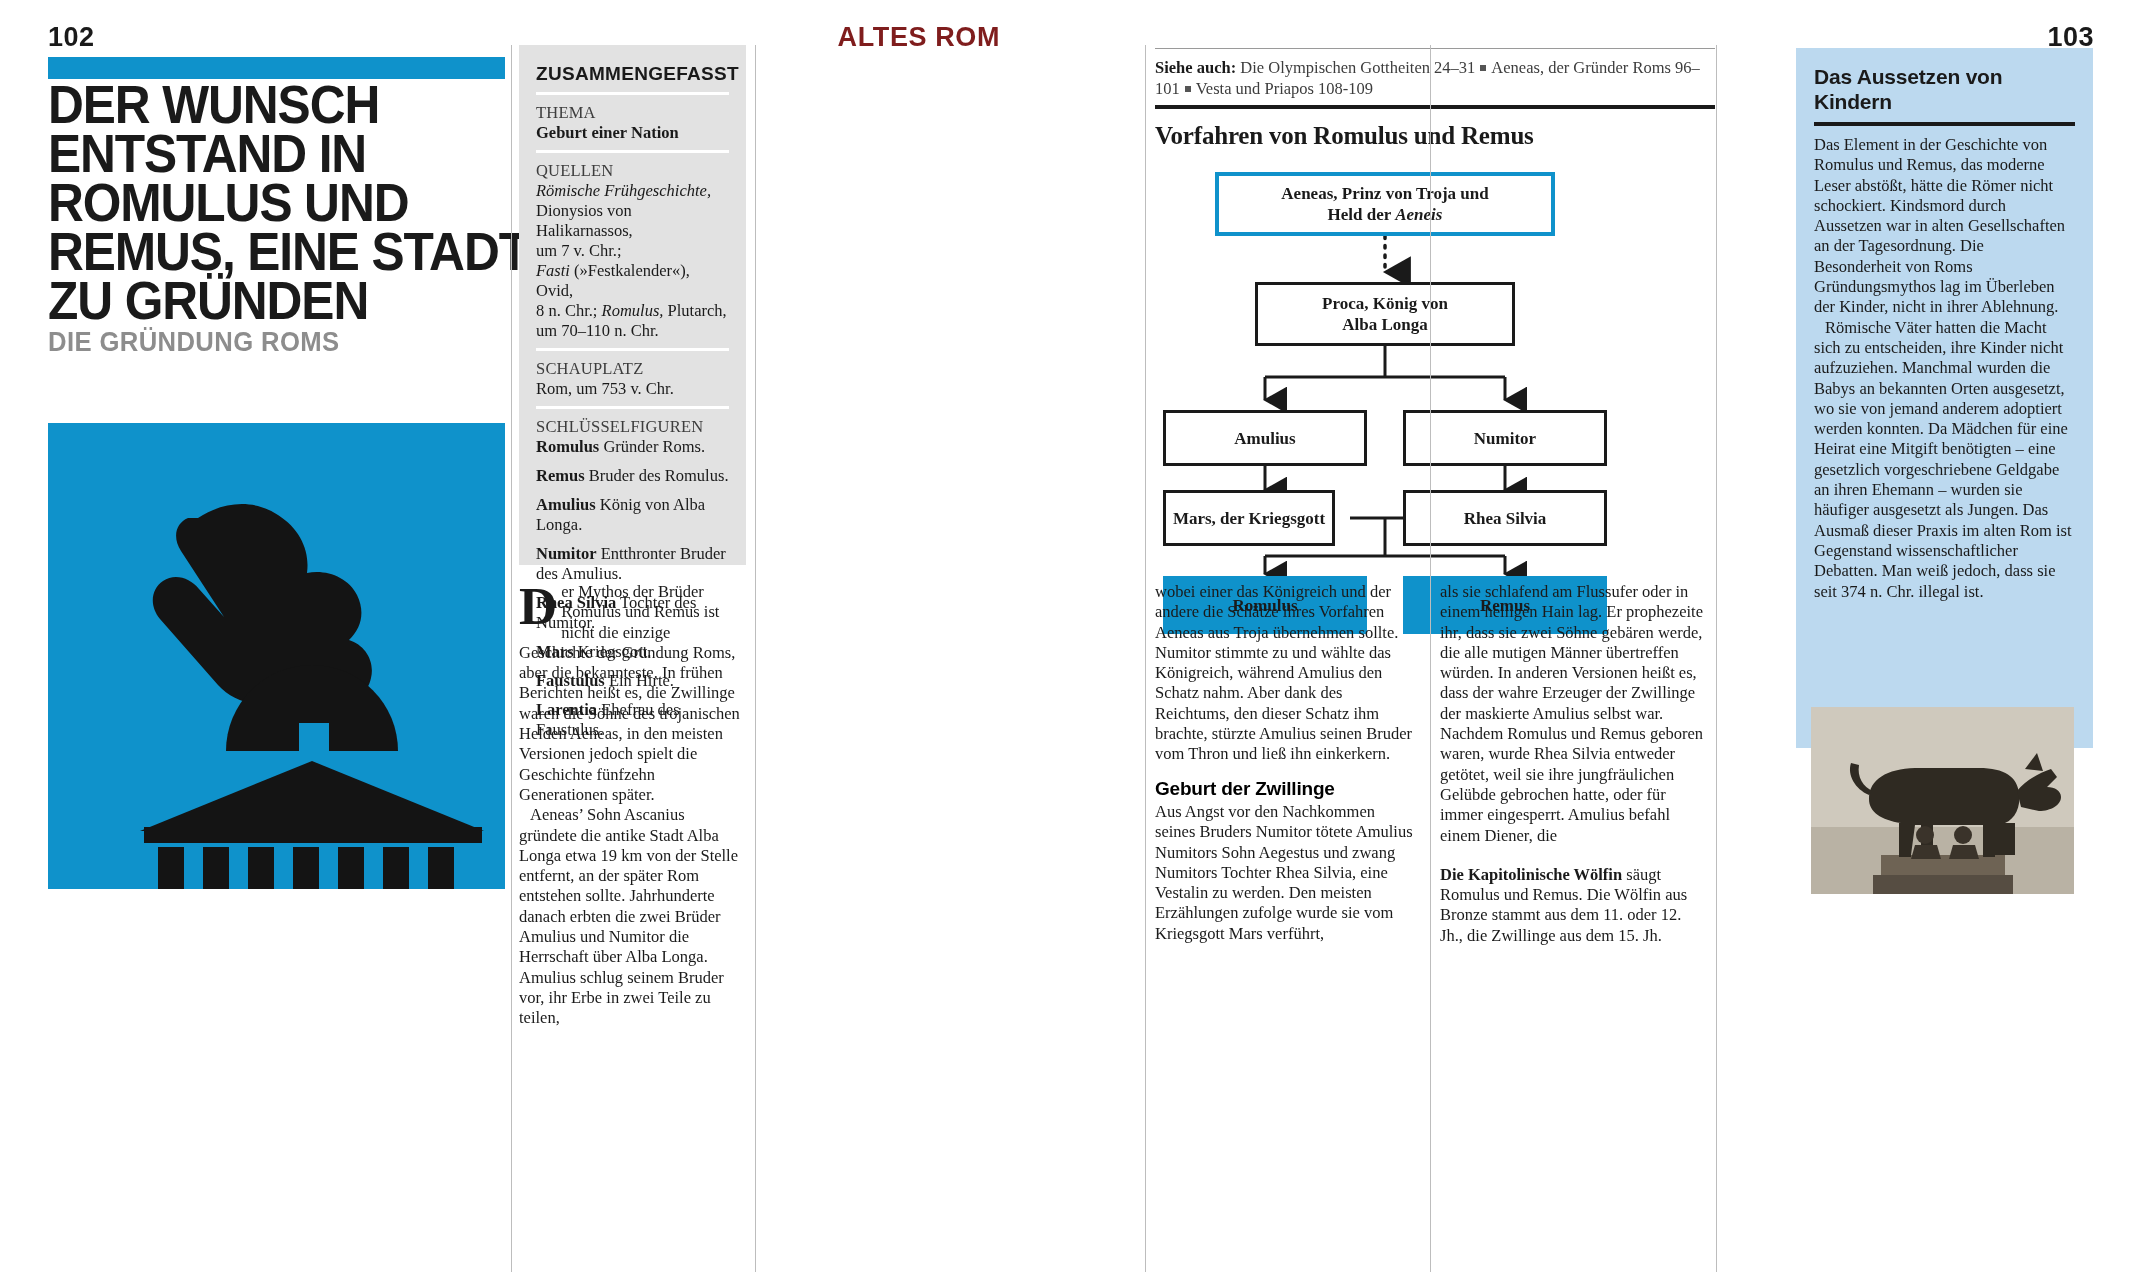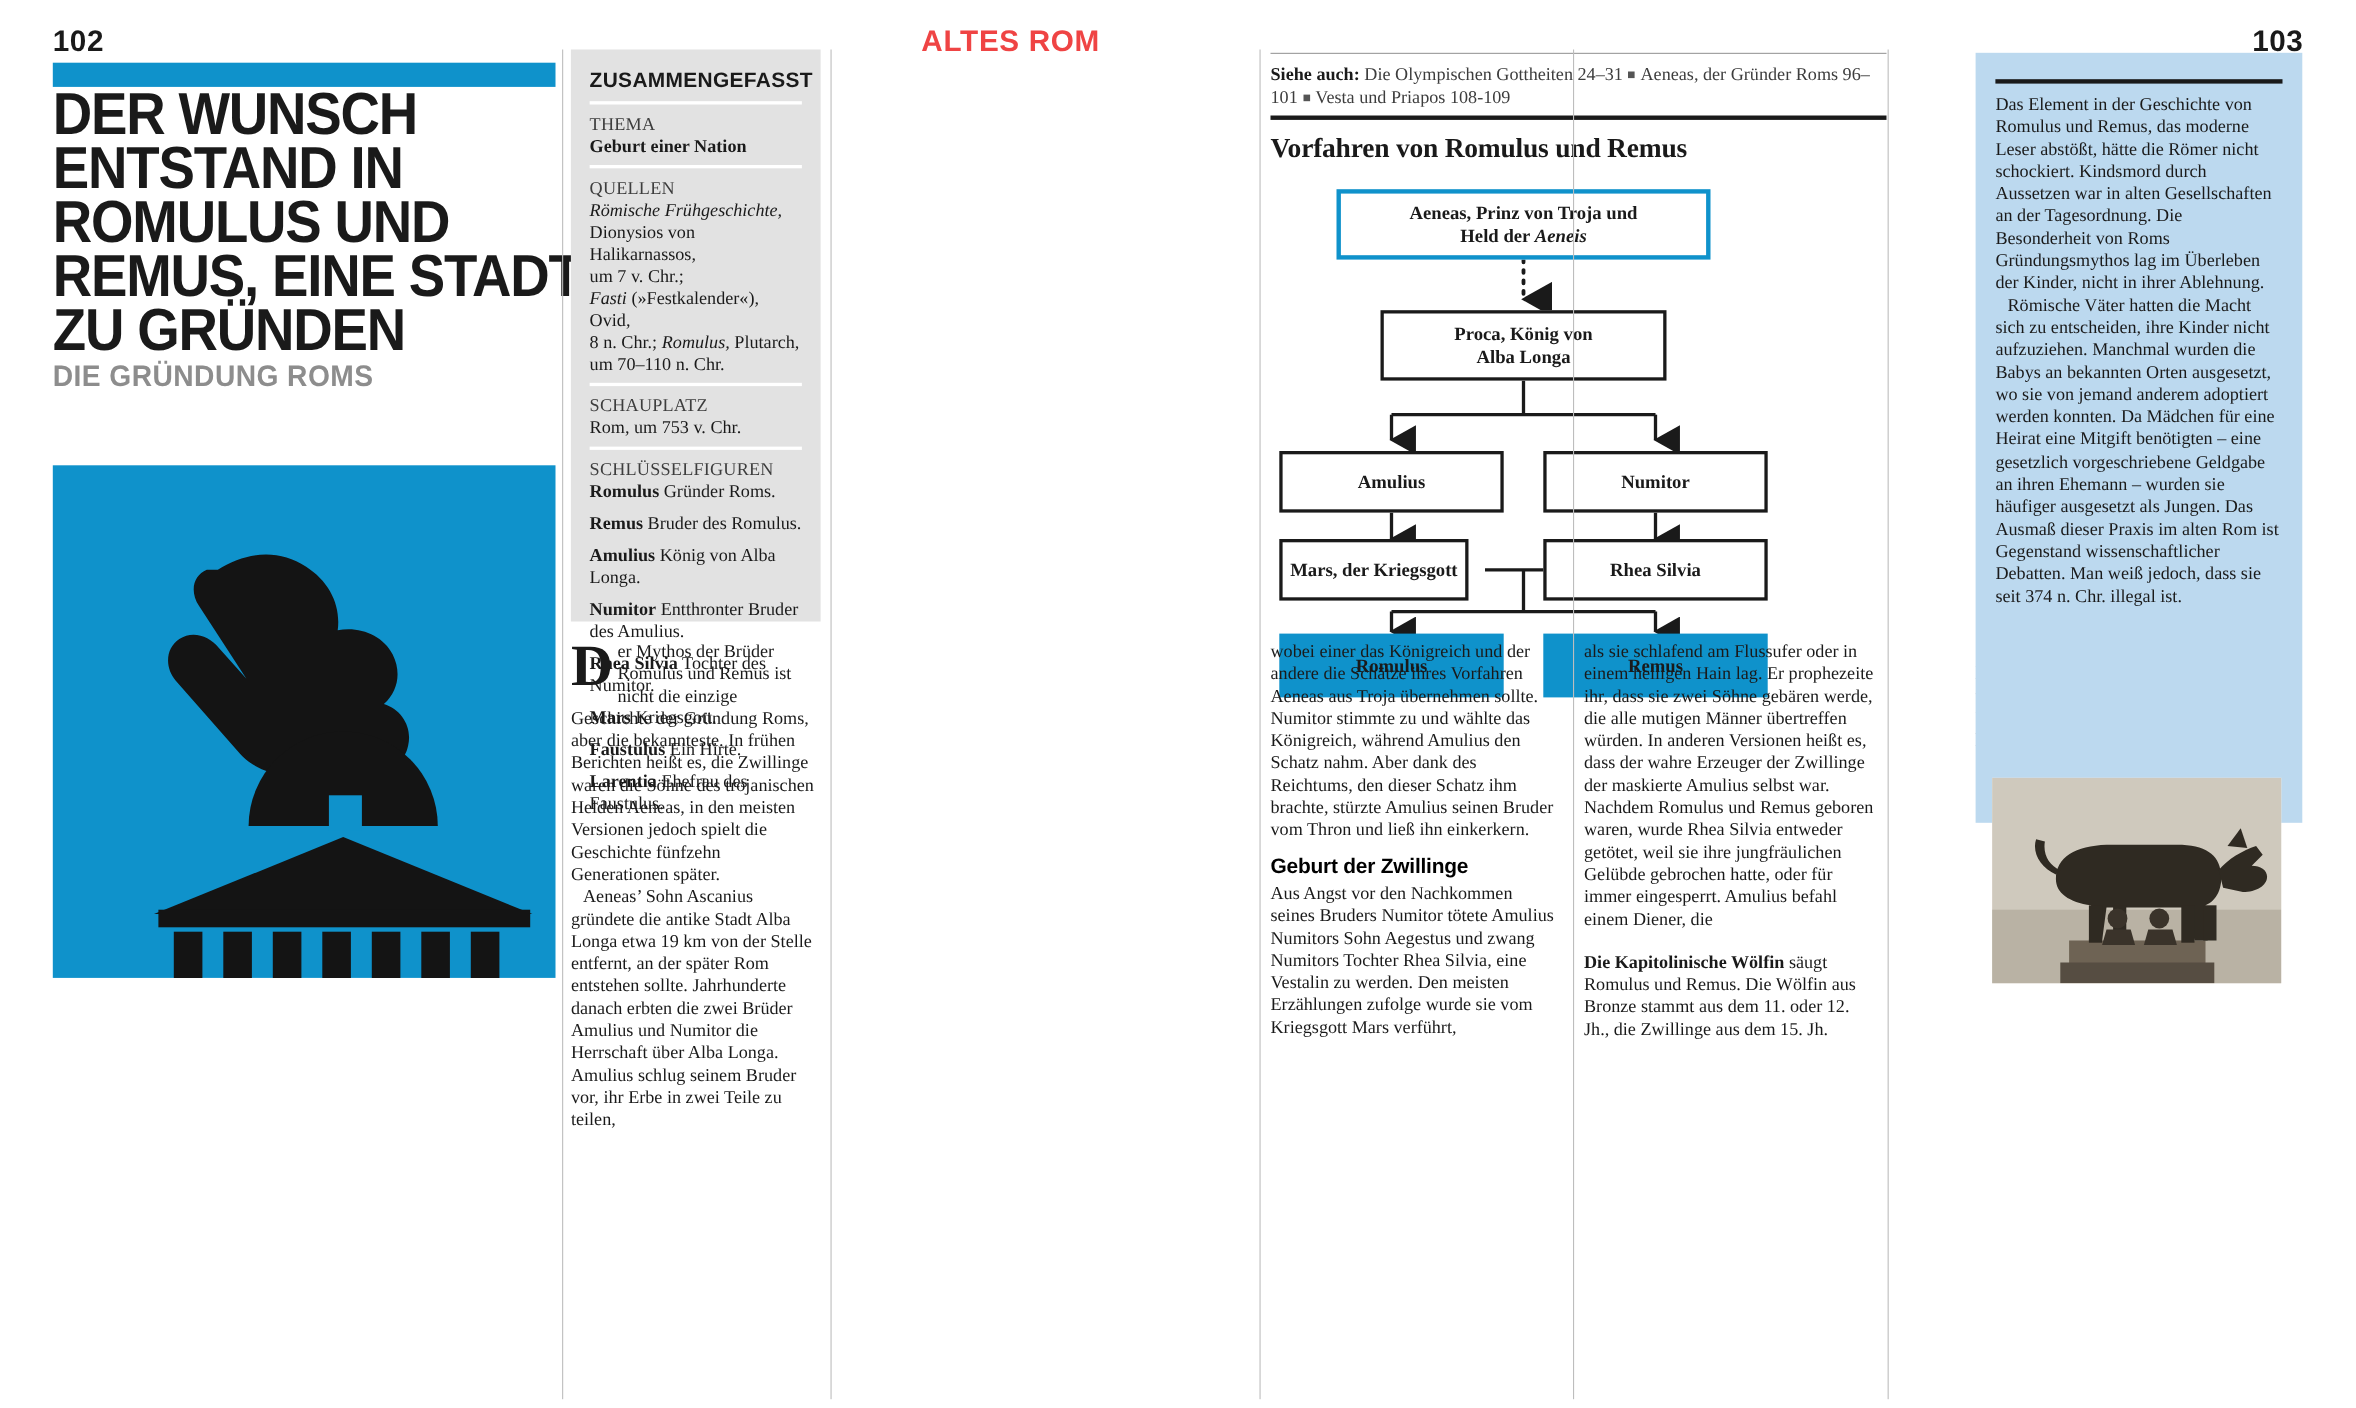"ALTES ROM" .runhead { color: #ef4444 -> #7f1d1d }
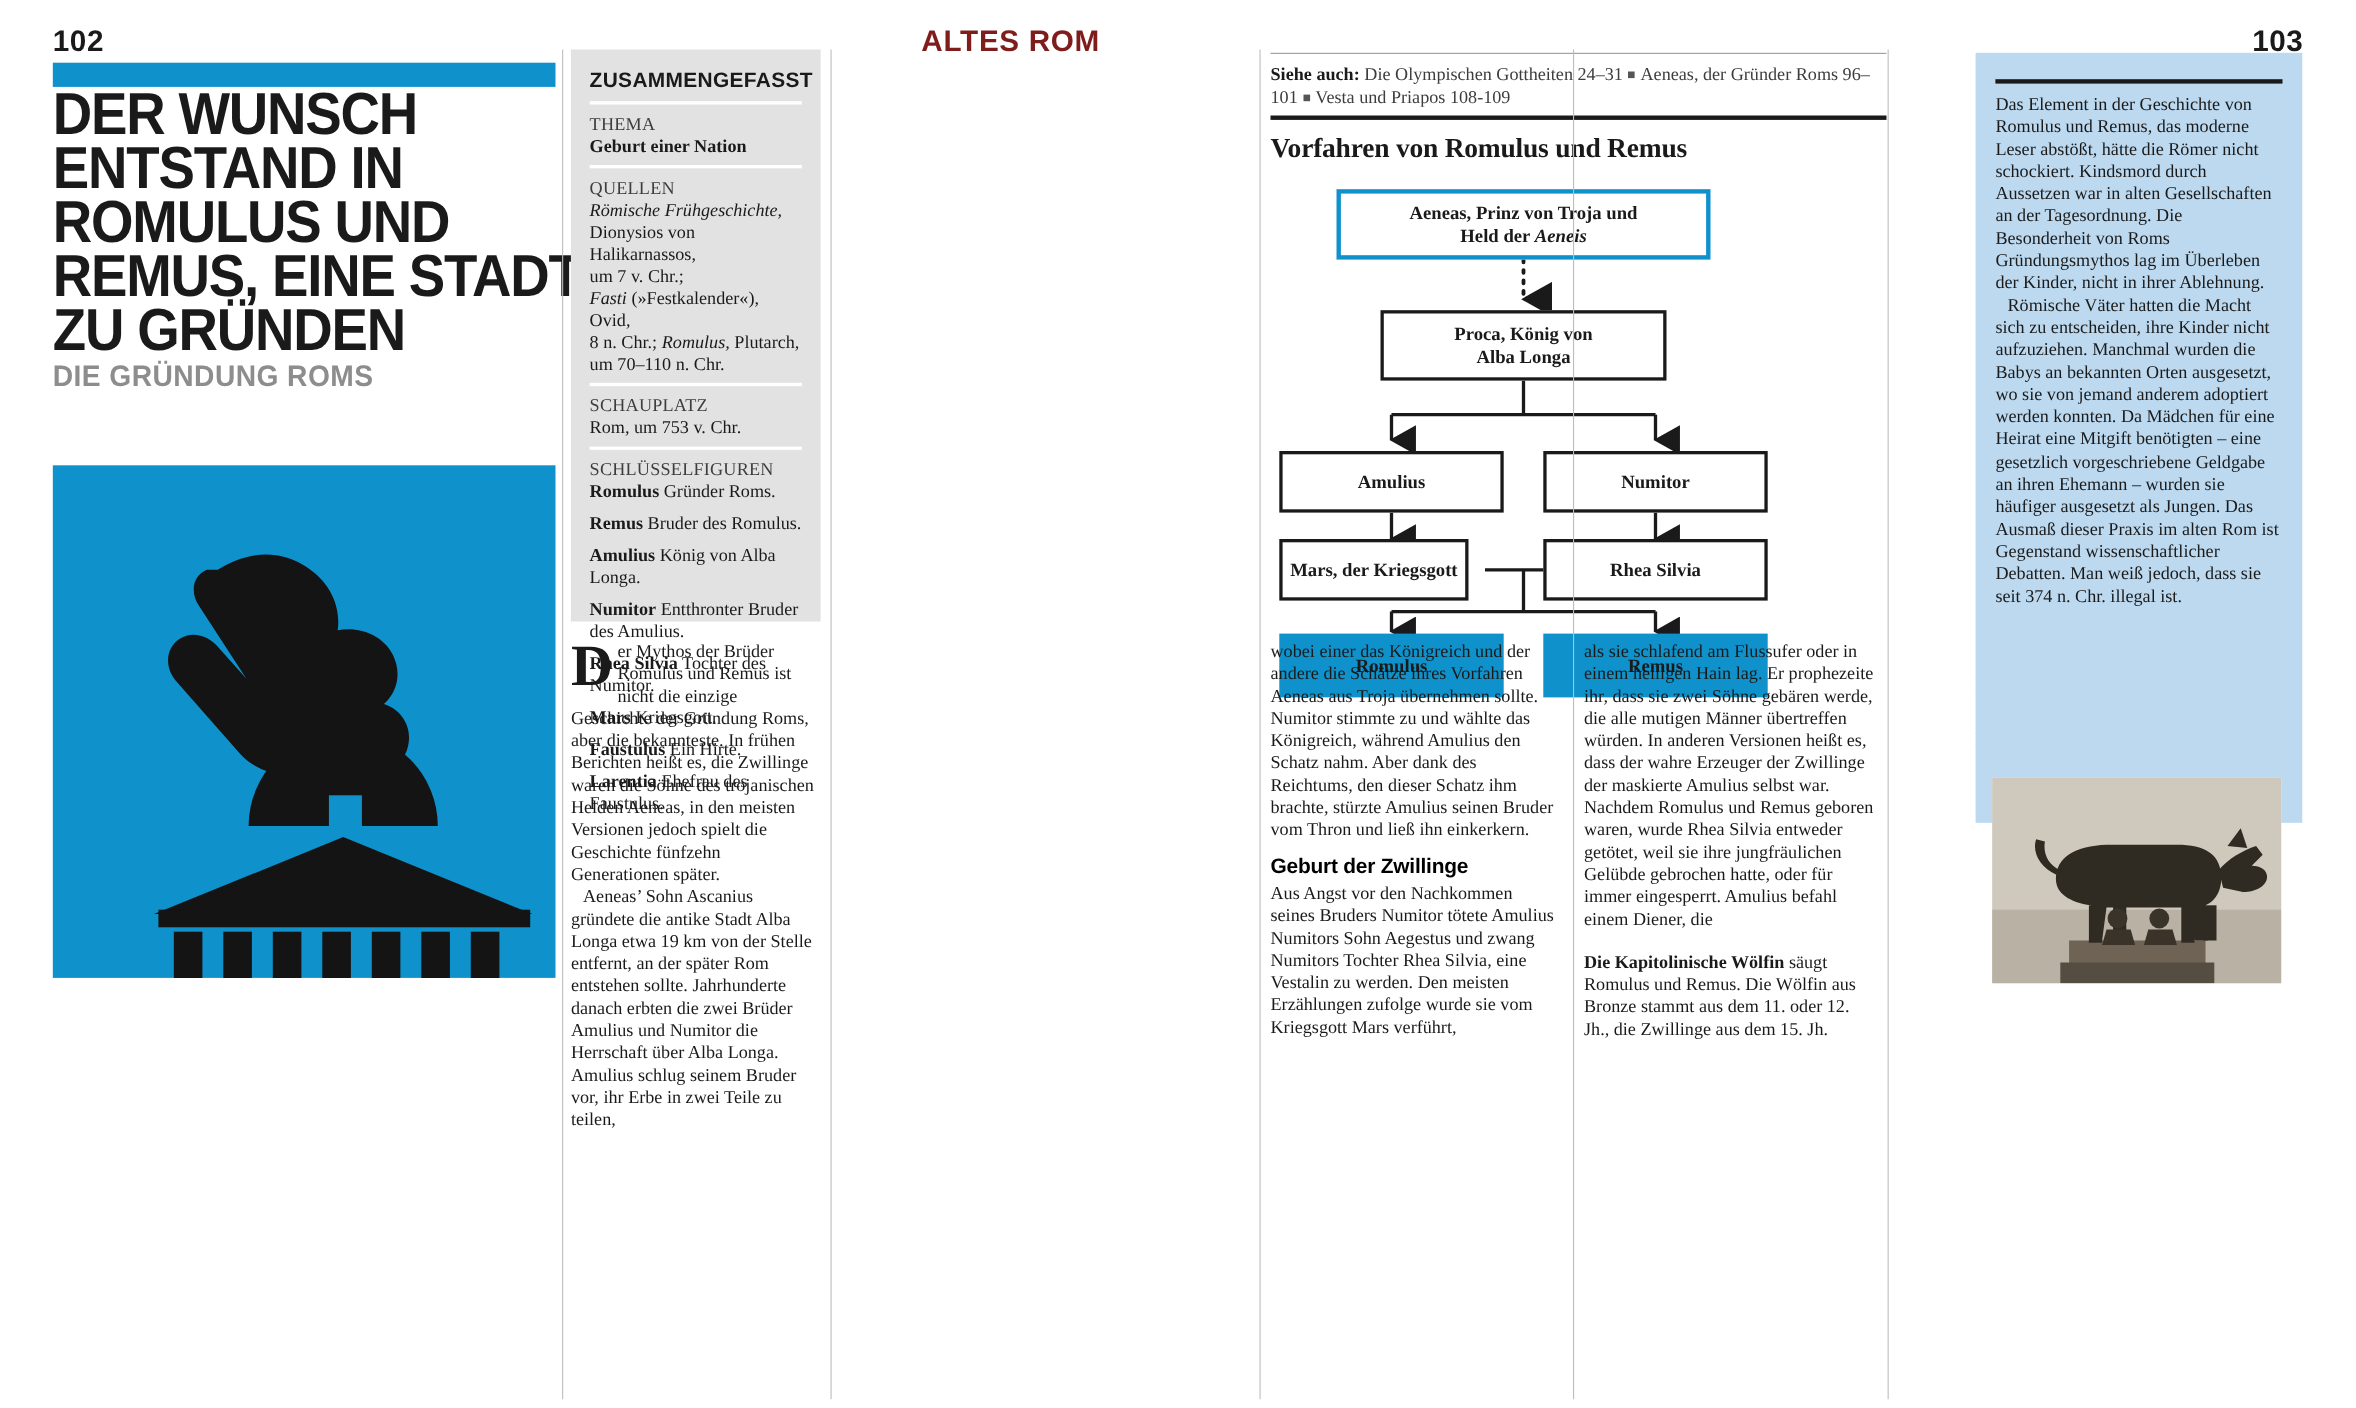"Das Aussetzen von Kindern" h3 { html: none -> <h3>Das Aussetzen von Kindern</h3> }
